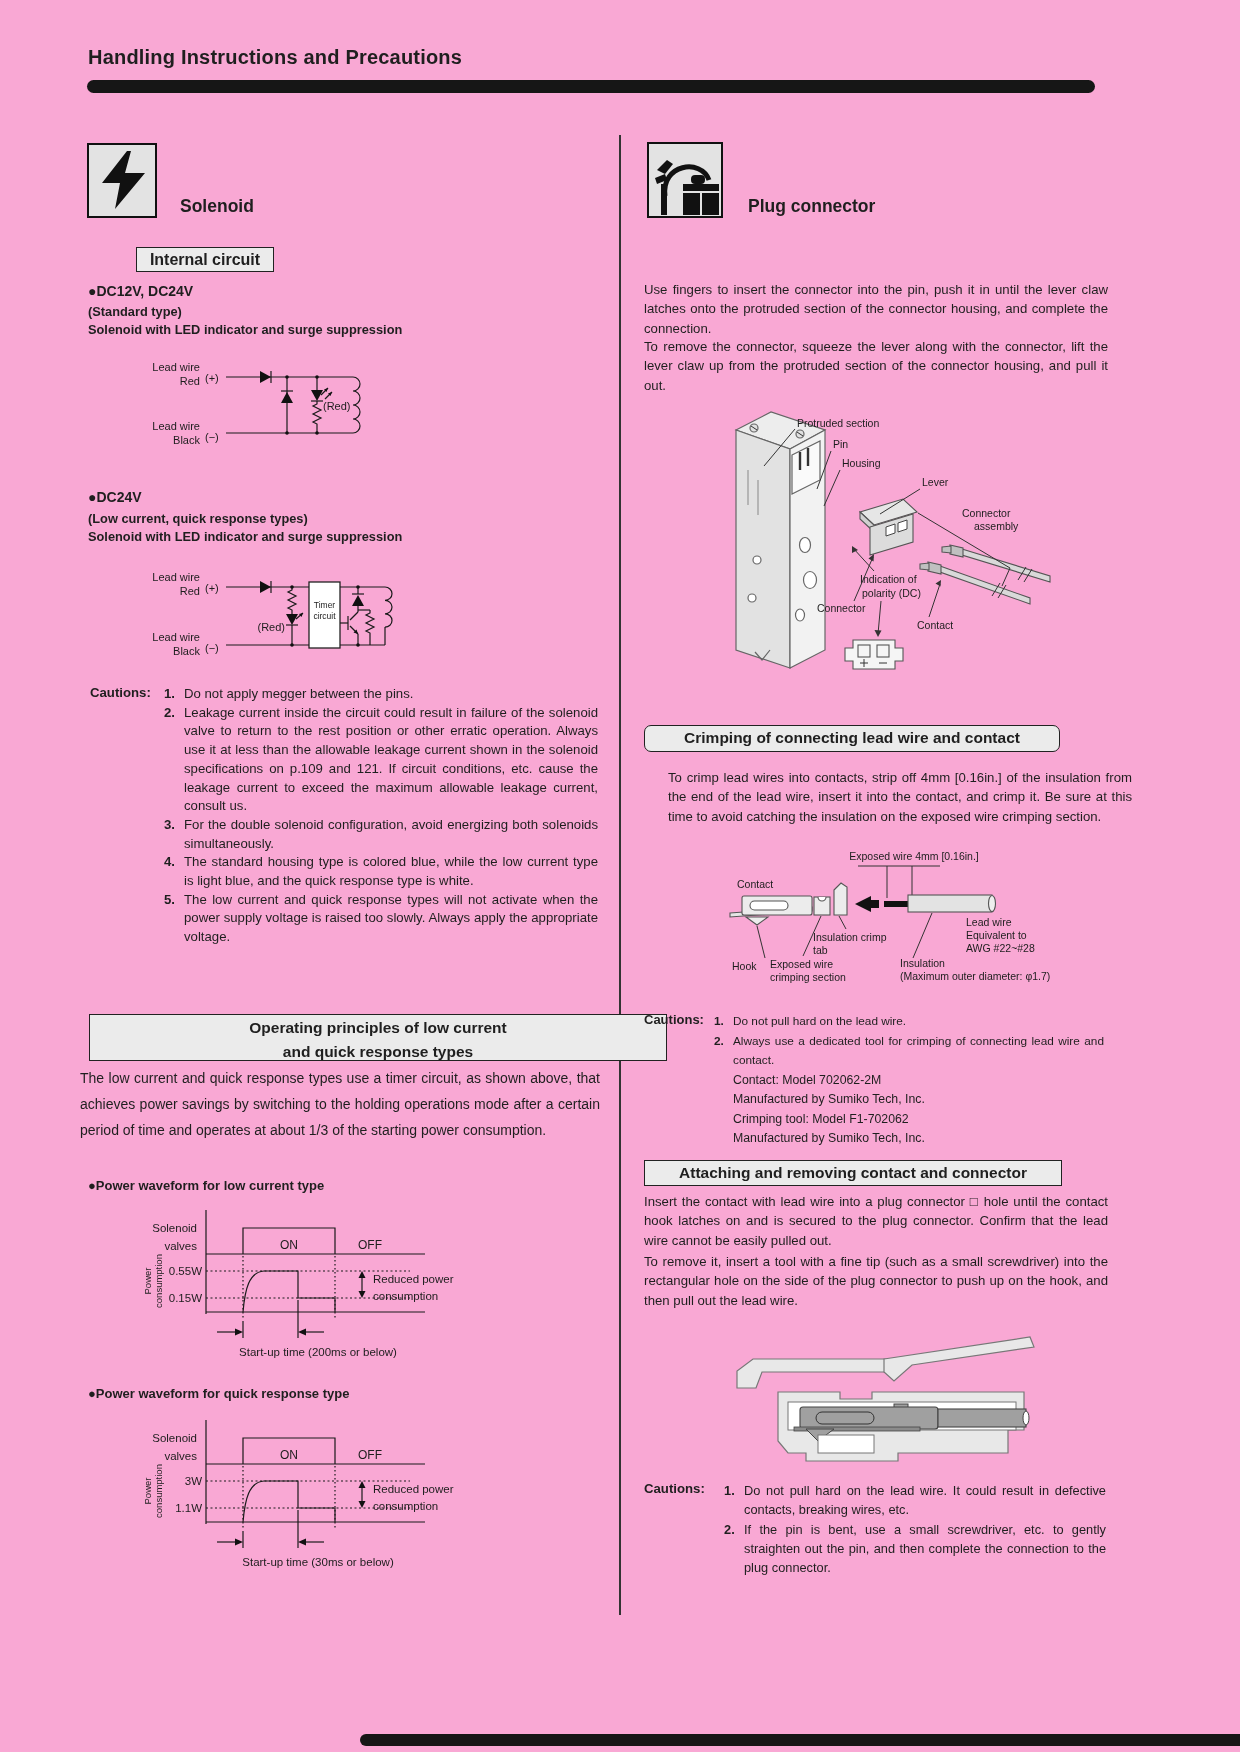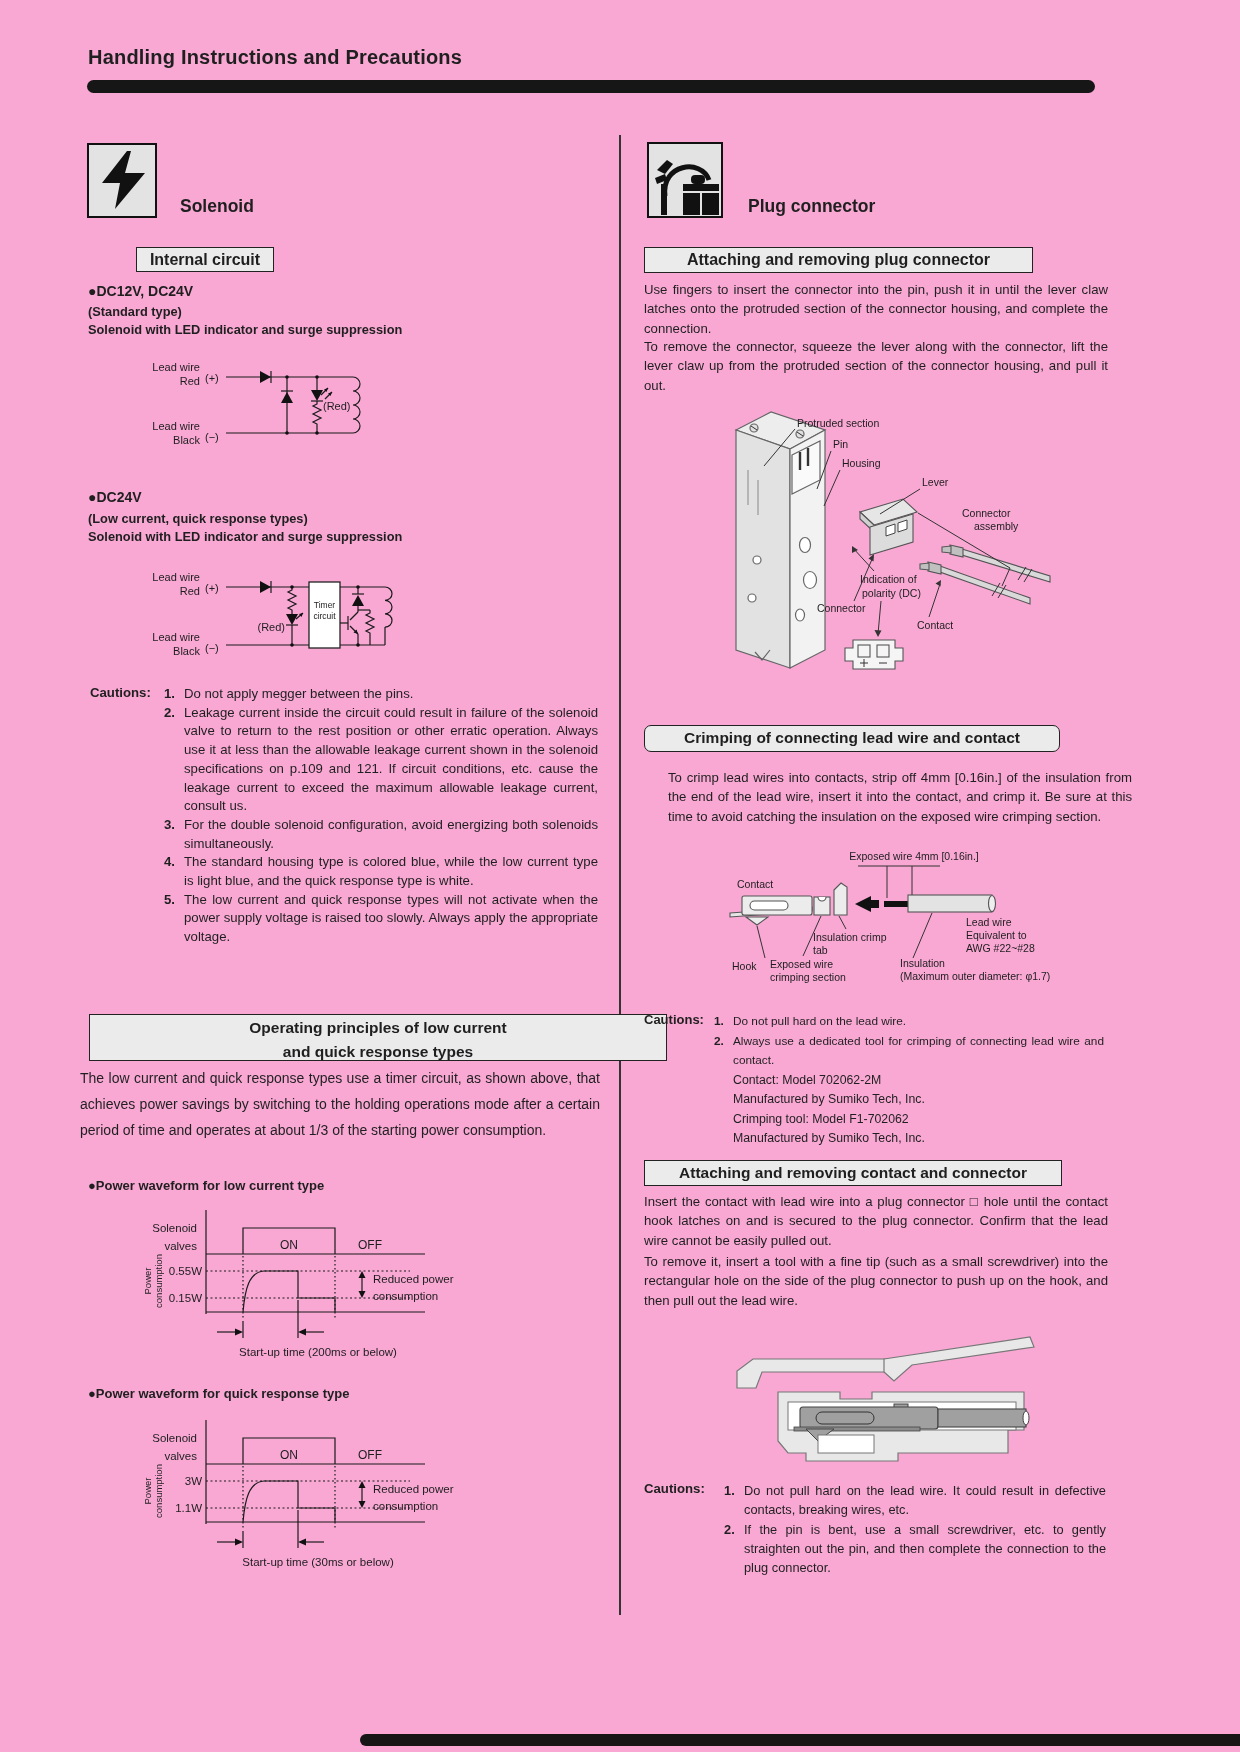"Attaching and removing plug connector" div.abs { html: <div>Attaching and removing plug connector</div> -> none }
